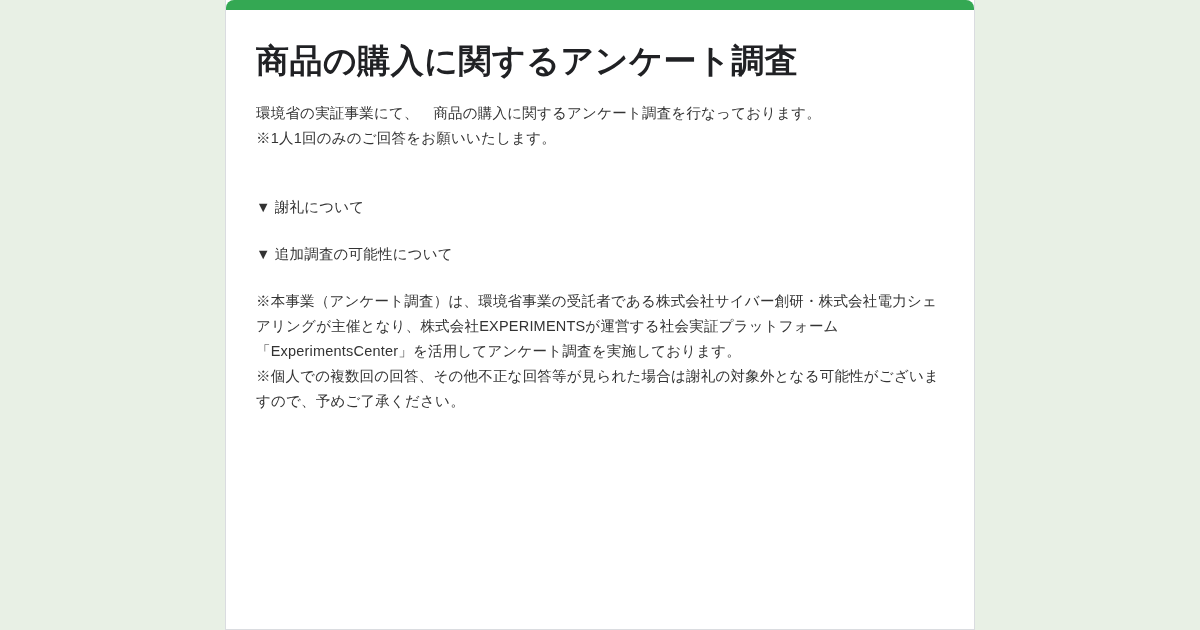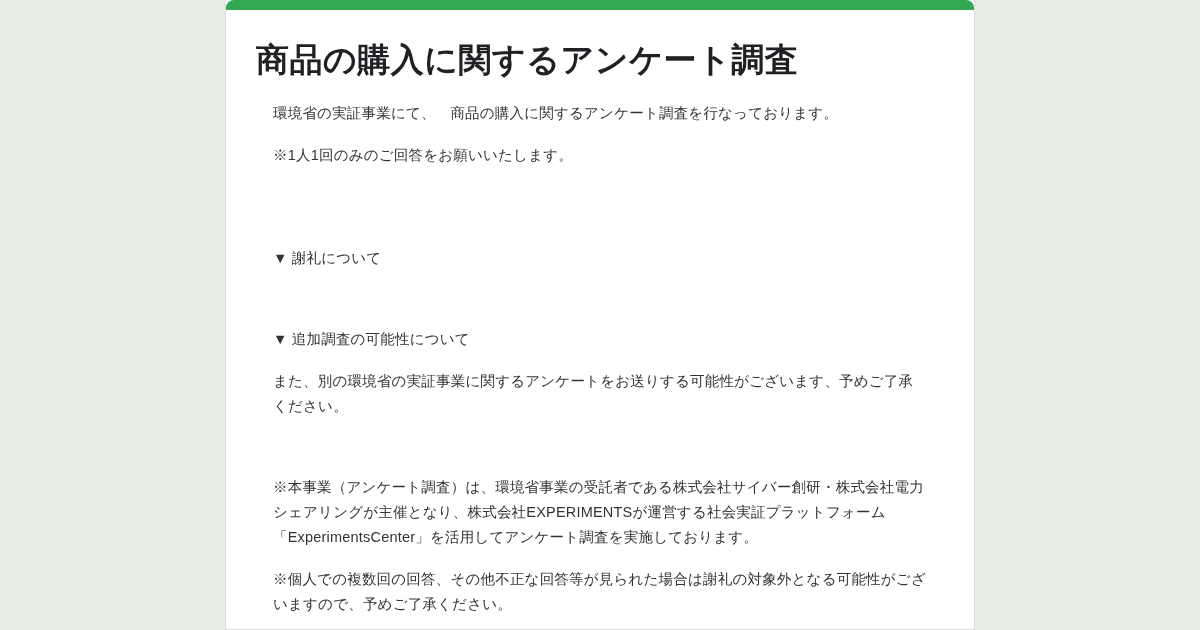"商品の購入に関するアンケート調査" .form-title { font-family: Liberation Serif, serif -> Liberation Sans, sans-serif }
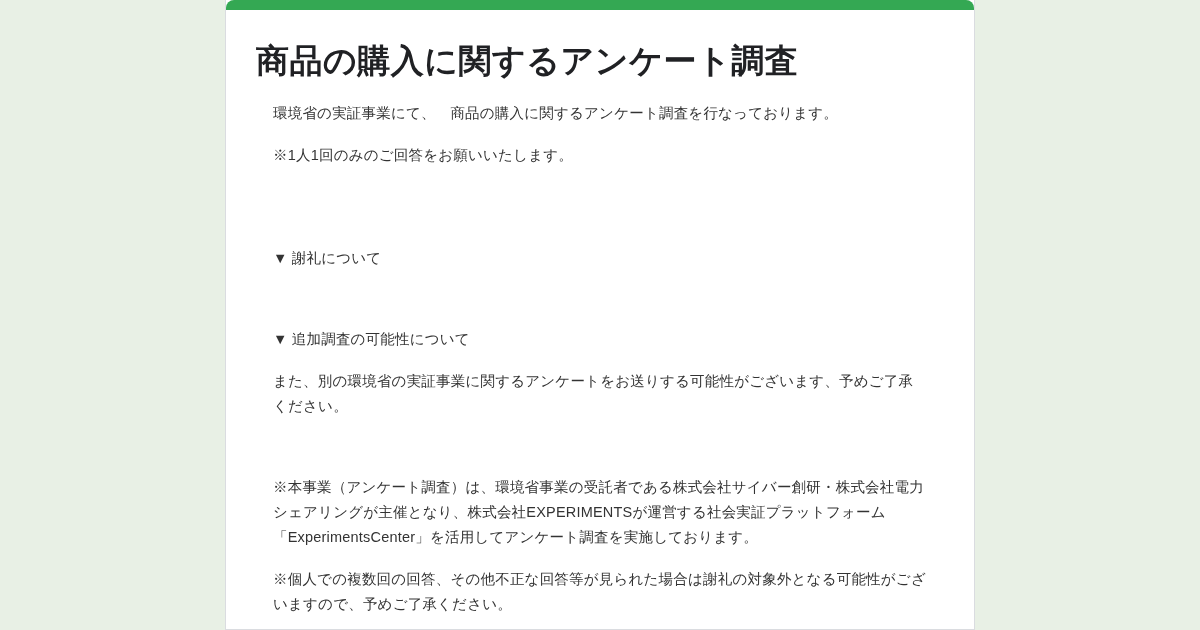"環境省の実証事業にて、 商品の購入に関するアンケート調査を行なっております。" .desc p { margin: 17px -> 0 }
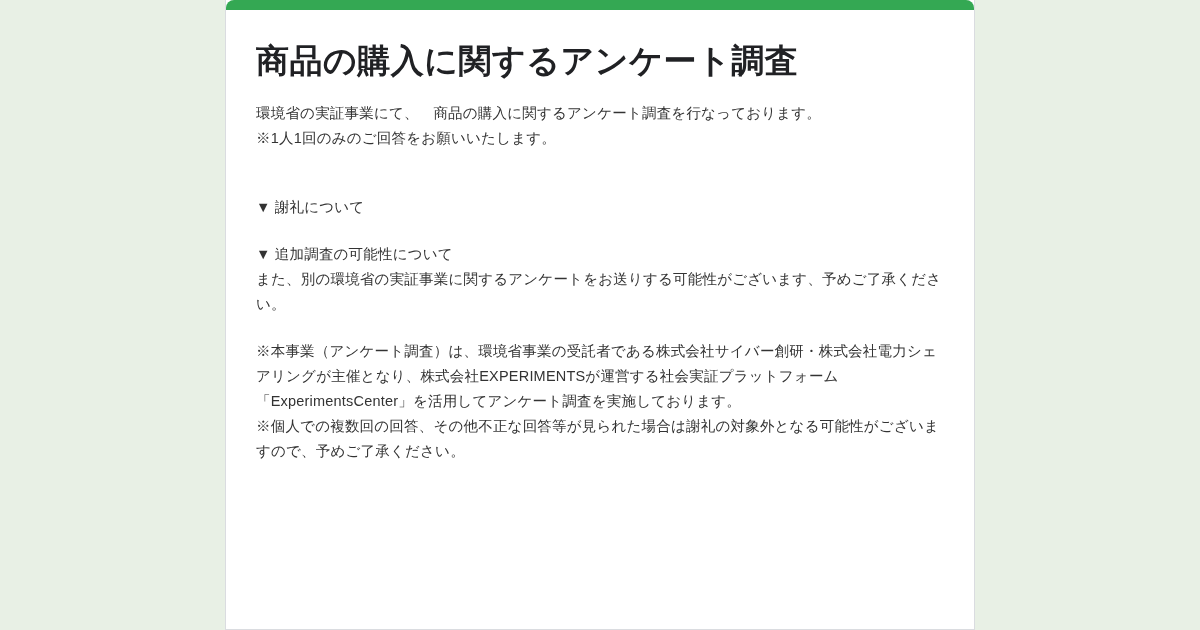"また、別の環境省の実証事業に関するアンケートをお送りする可能性がございます、予め" p.block { html: <p>また、別の環境省の実証事業に関するアンケートをお送りする可能性がございます、予めご了承ください。</p> -> none }
